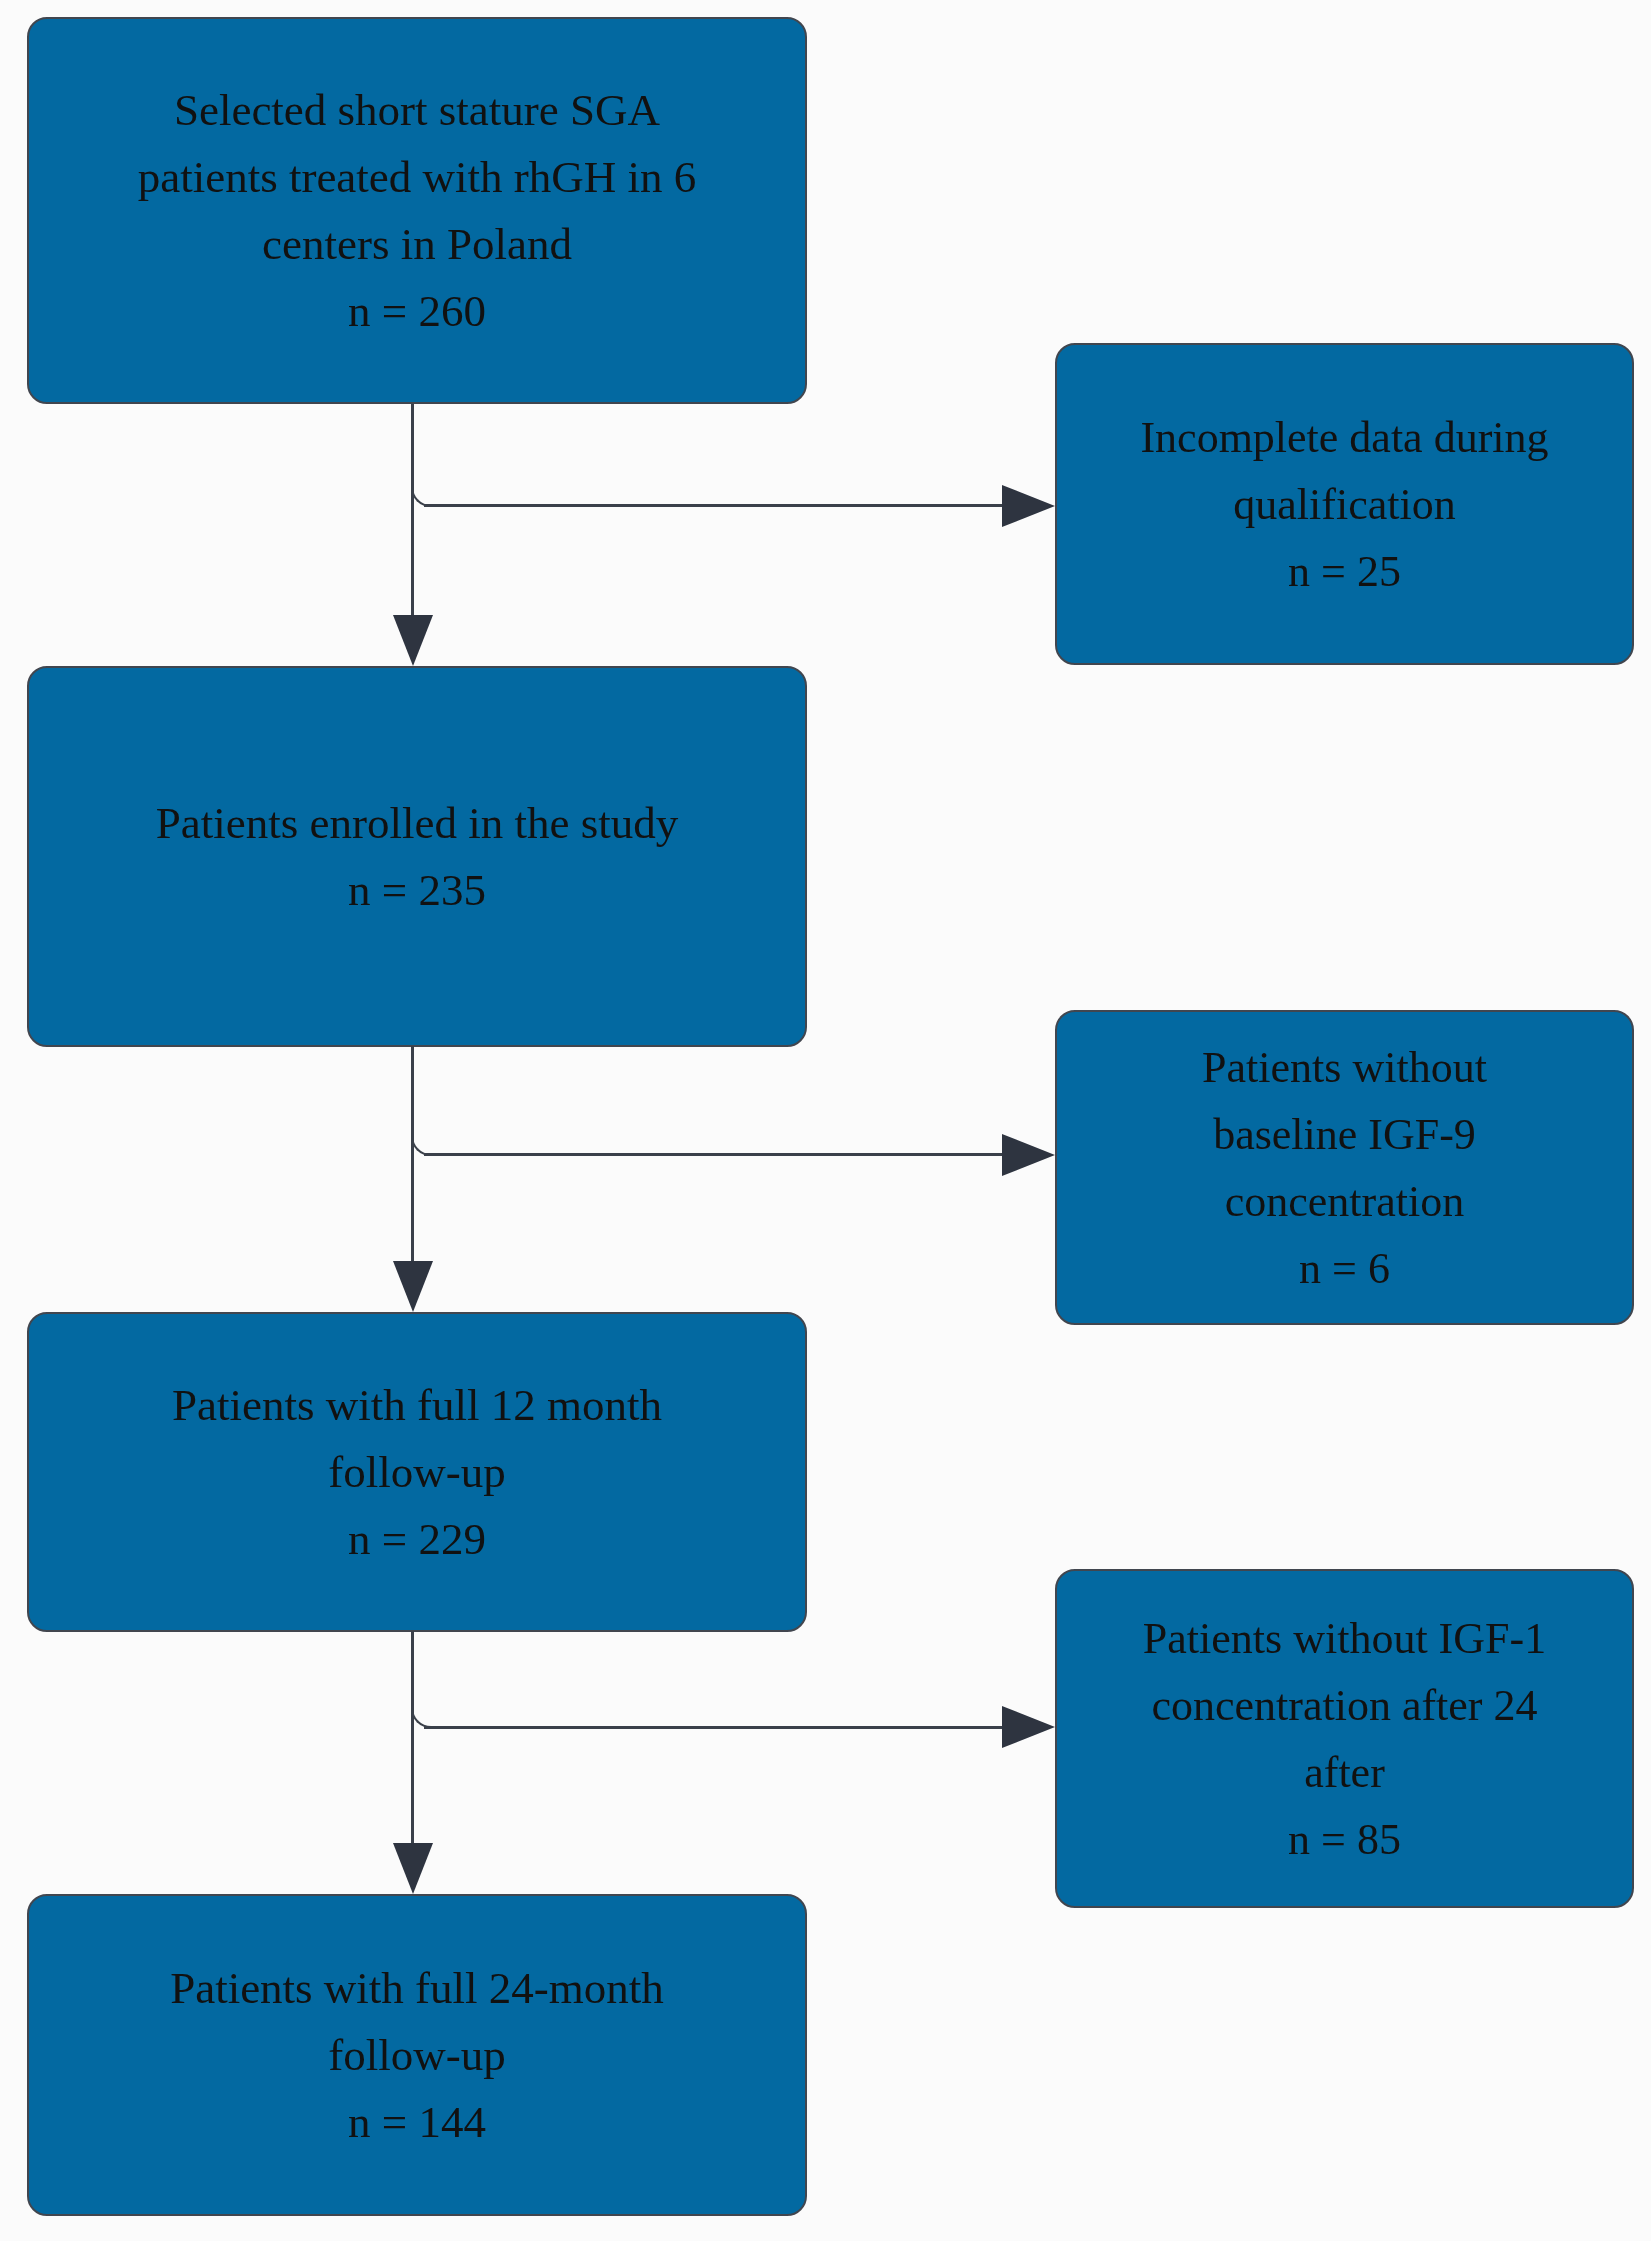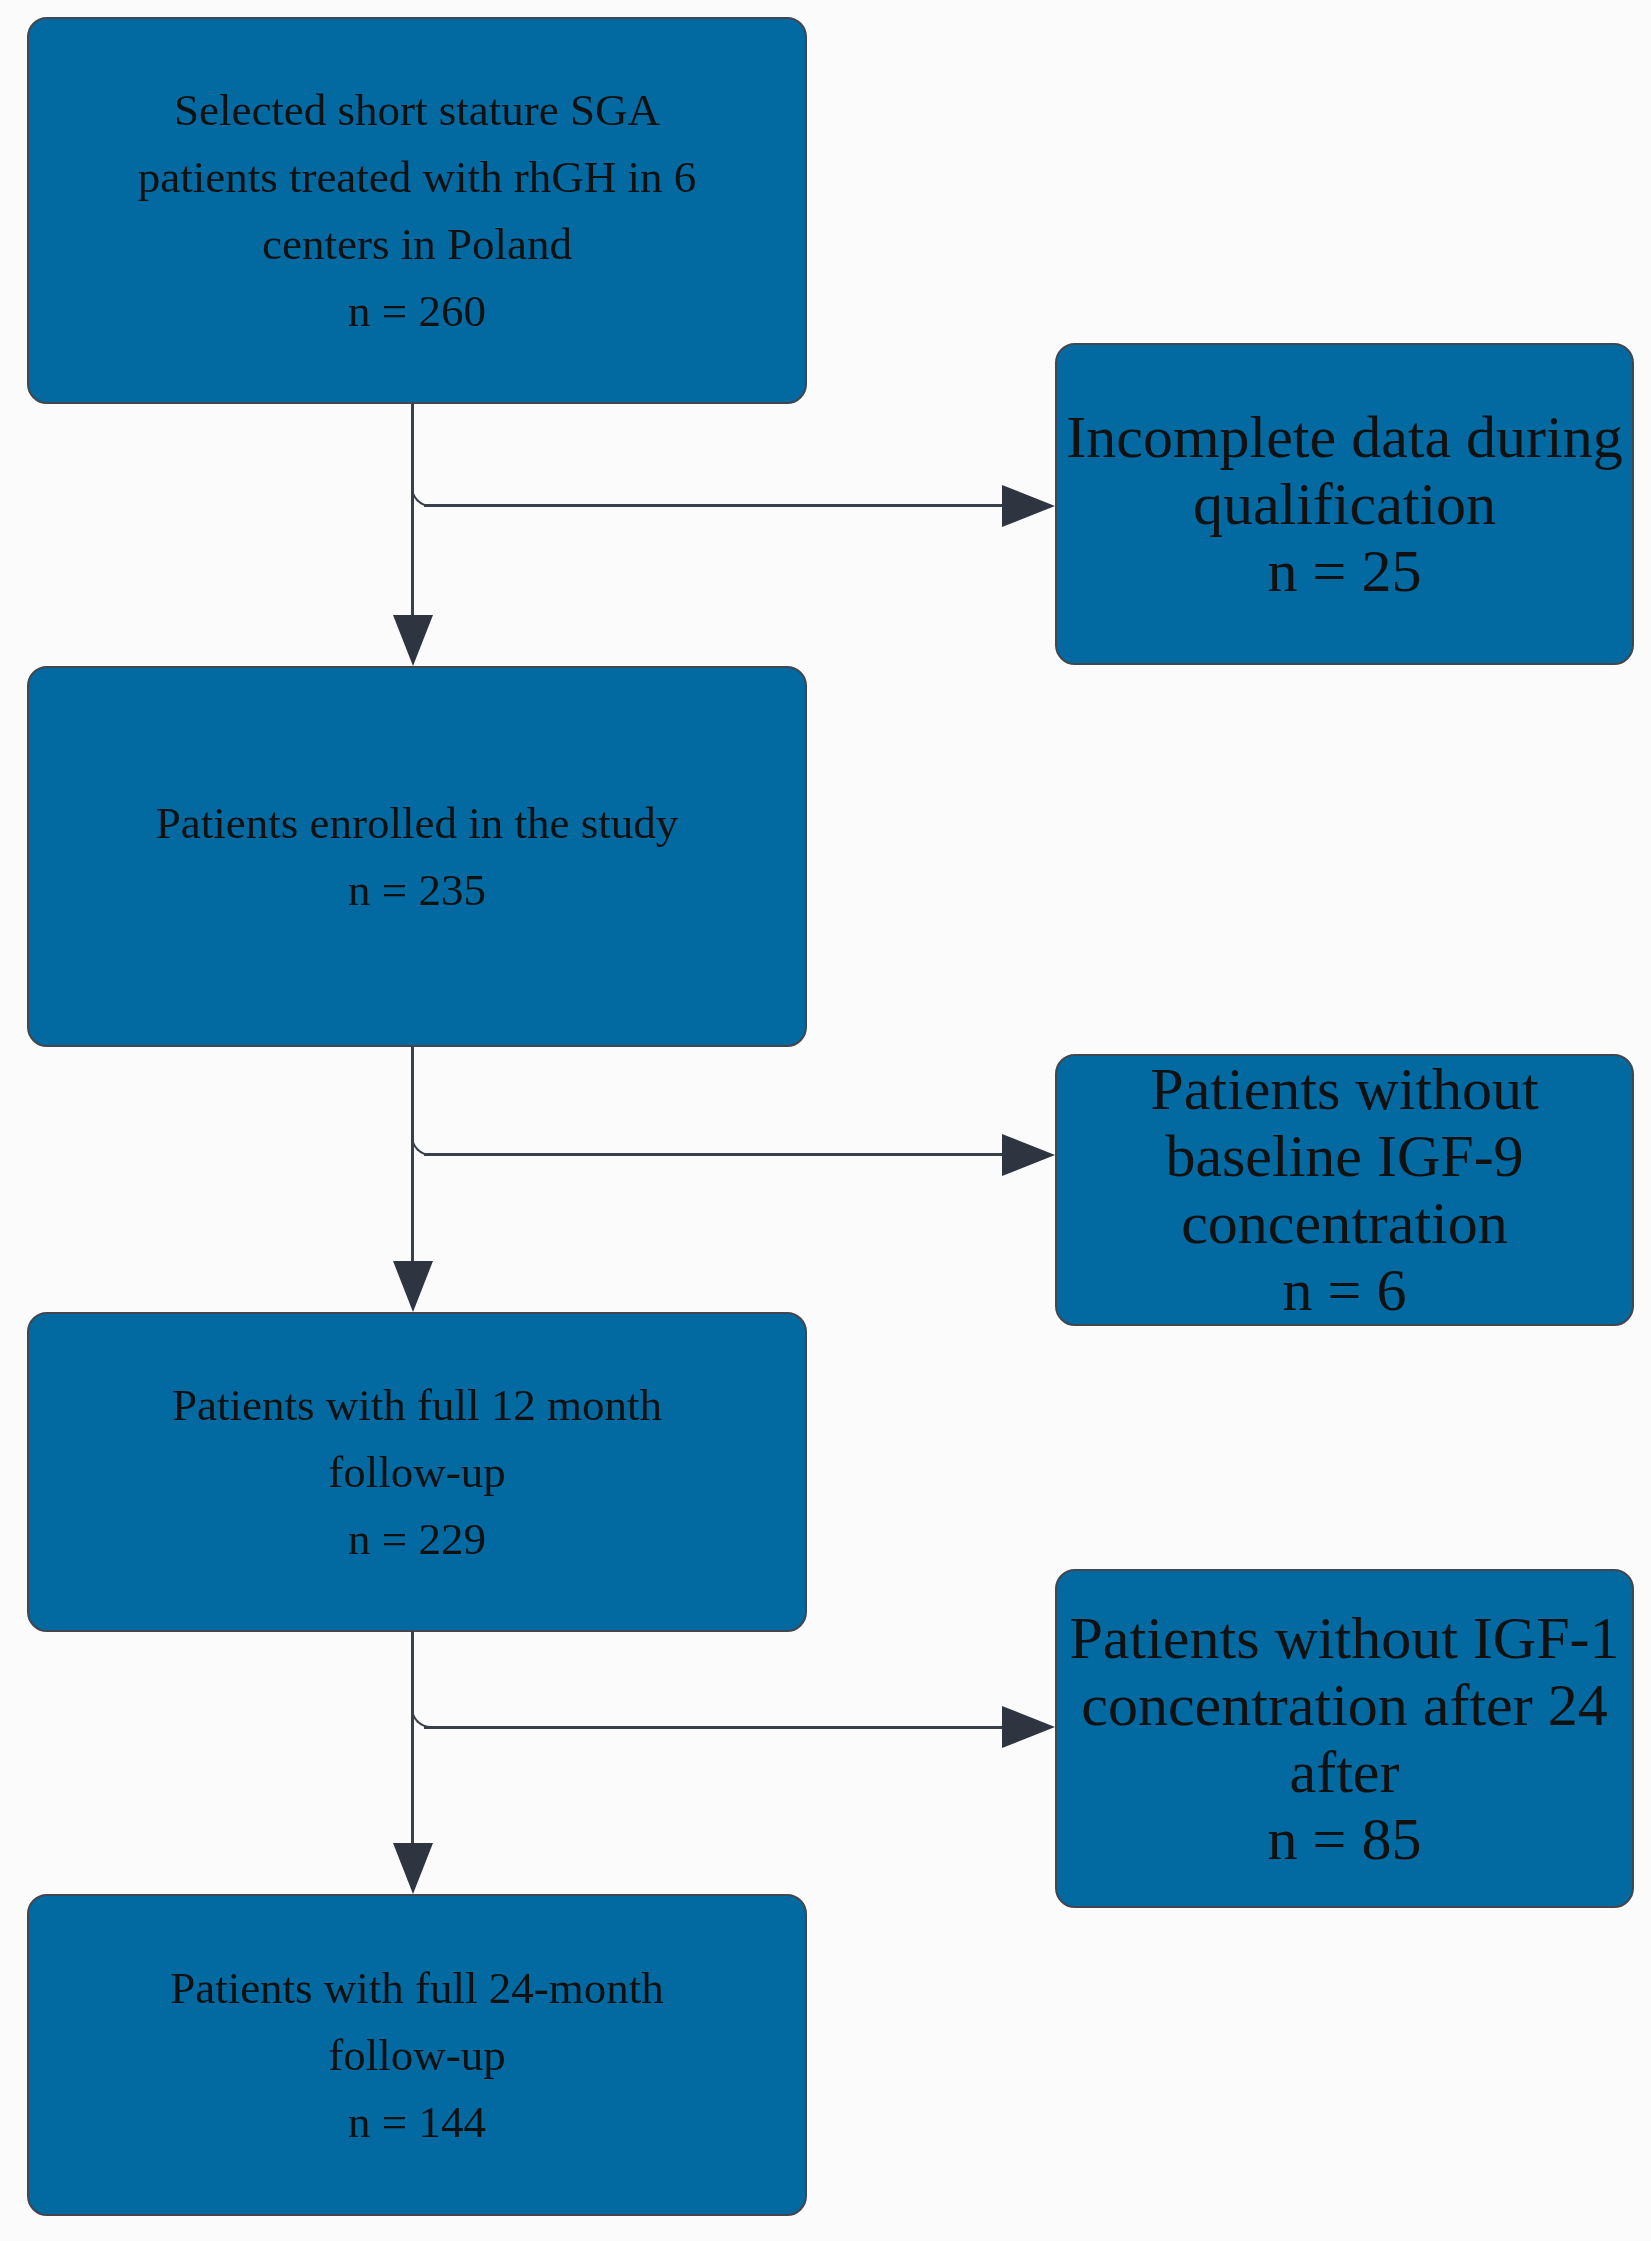"Incomplete data during" .side-box { font-size: 60px -> 44px }
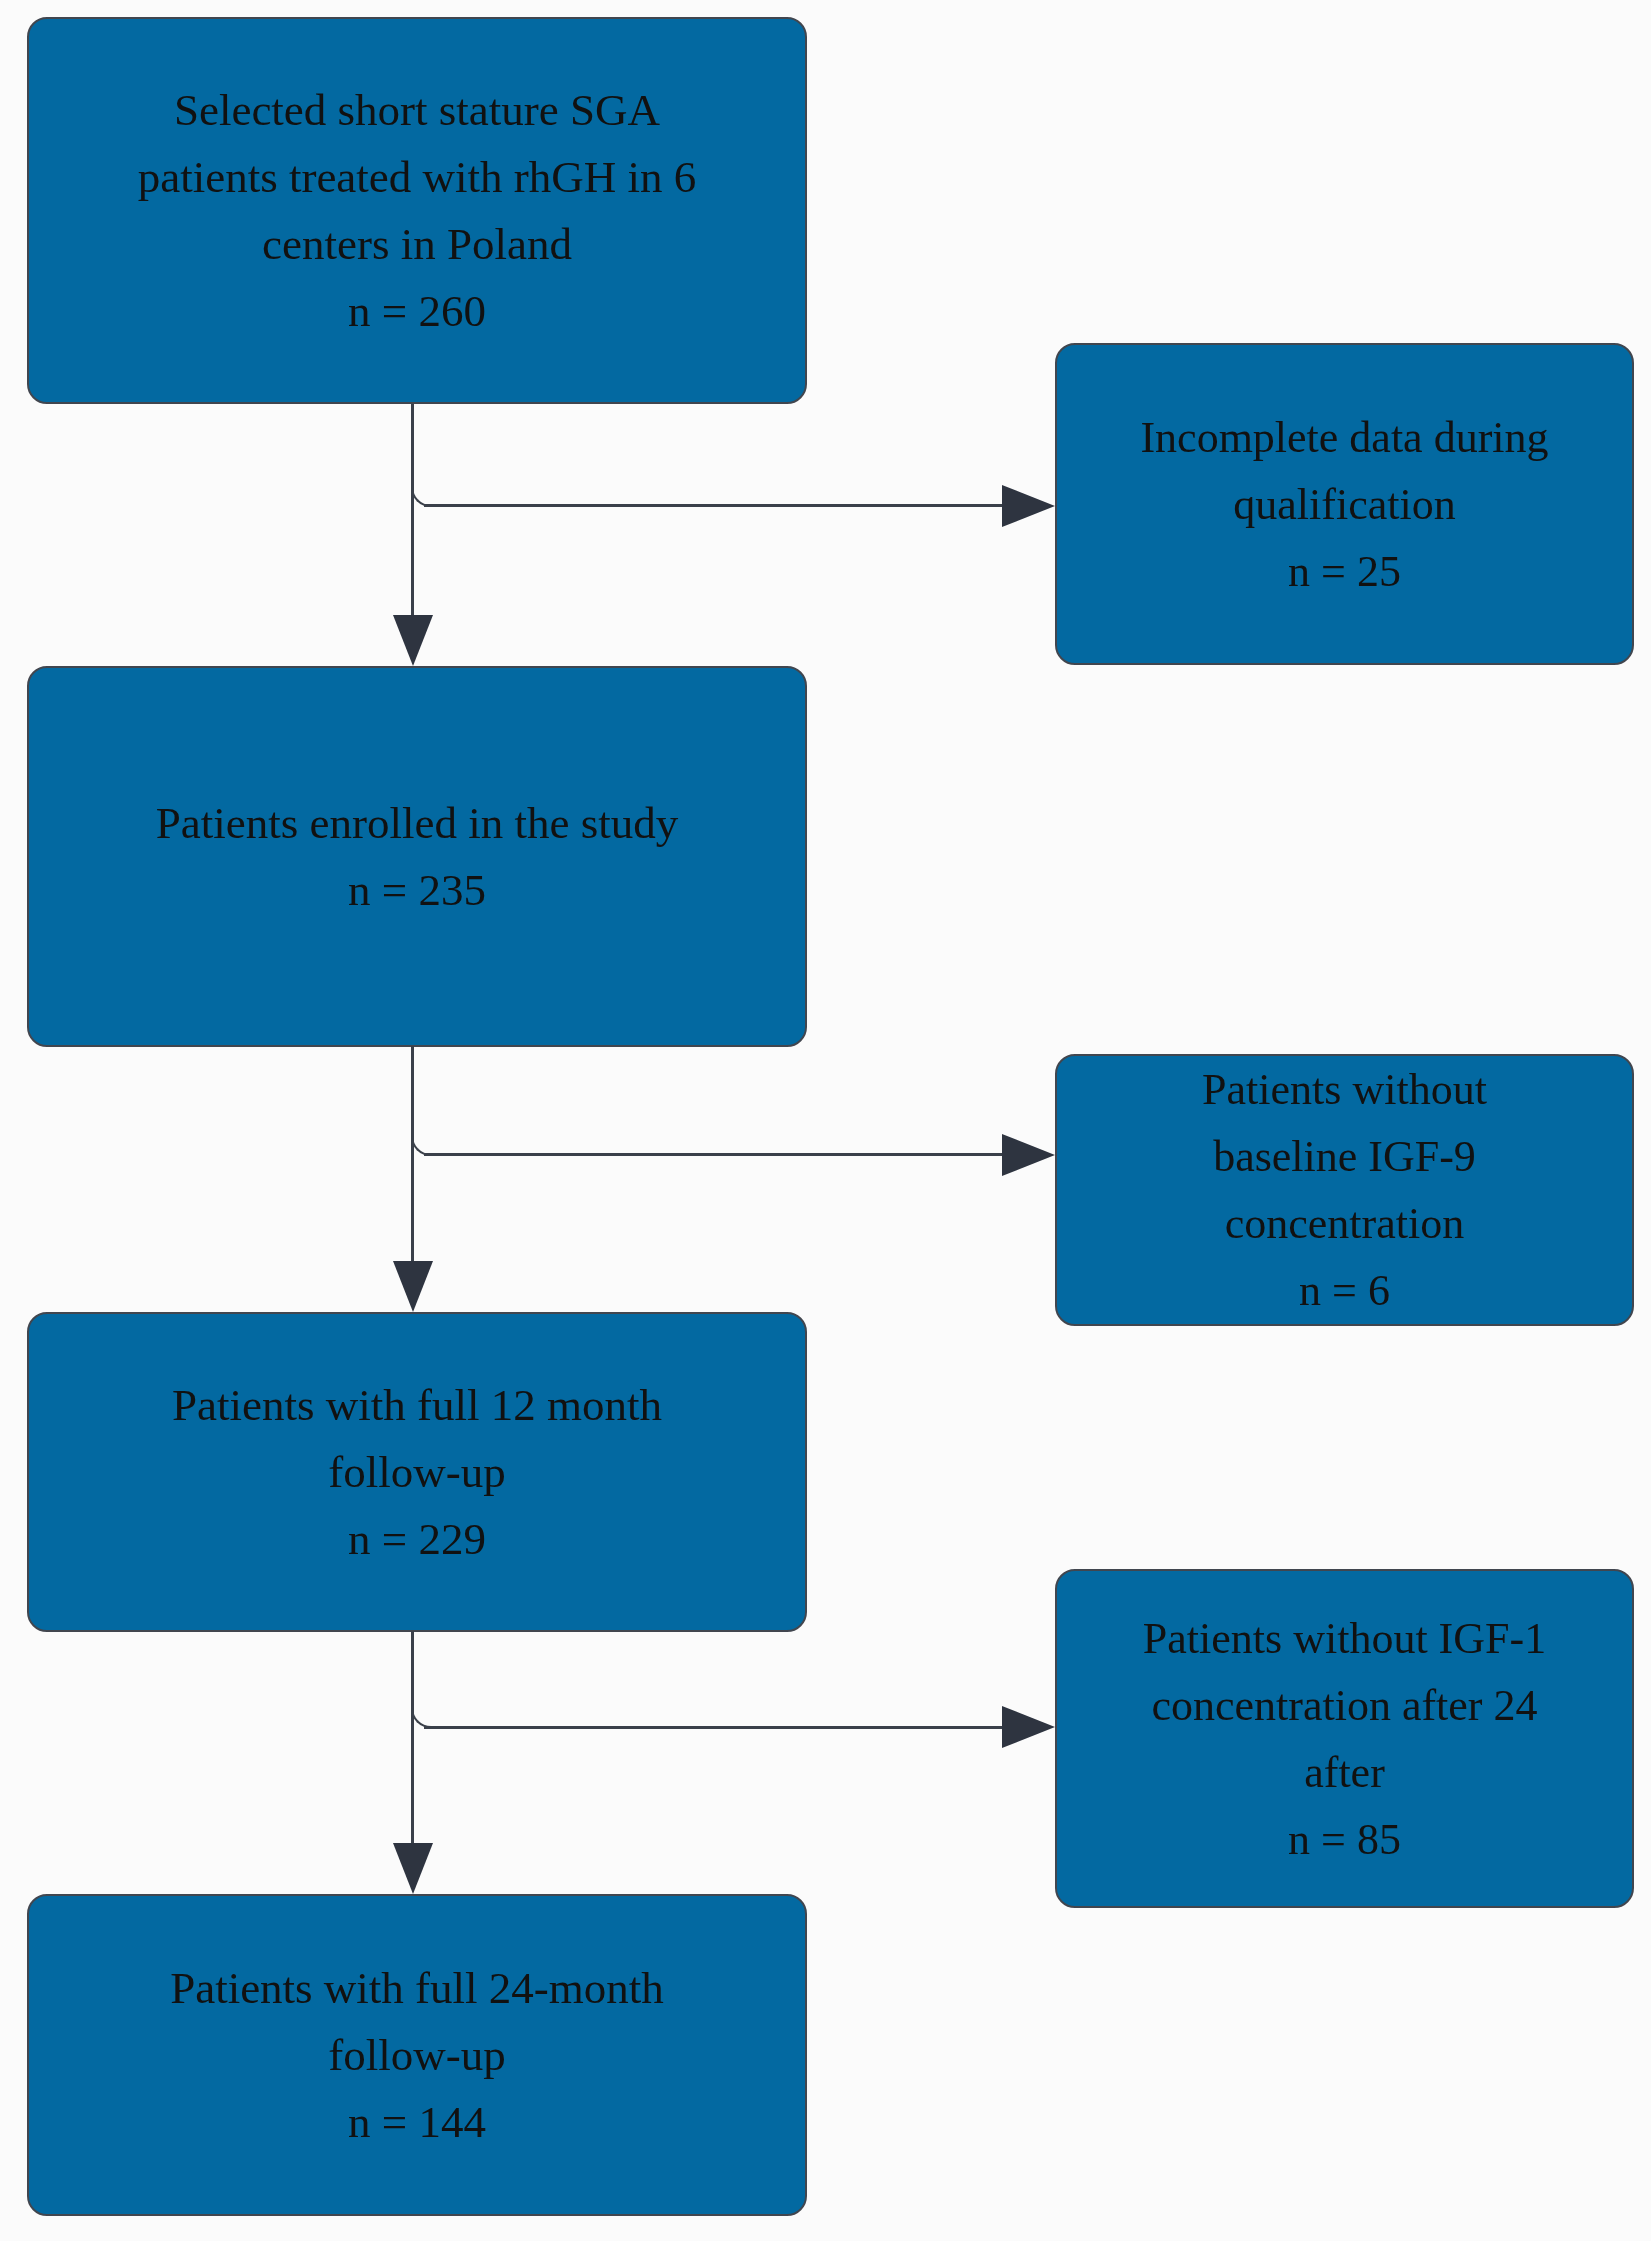"Patients without" div.box { height: 272px -> 315px; top: 1054px -> 1010px }
